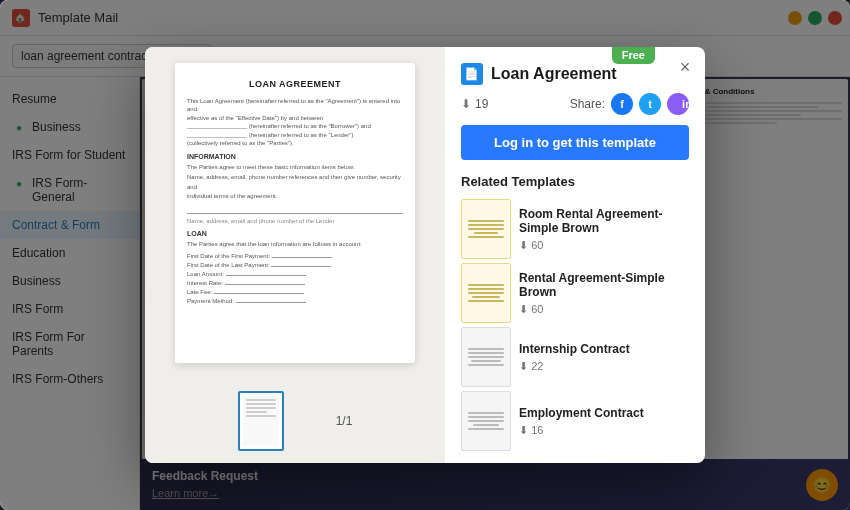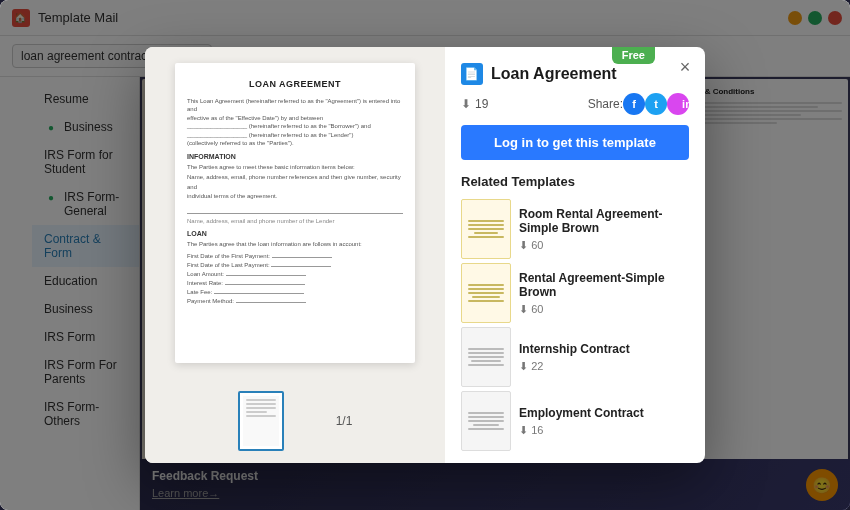"Resume" .sidebar-item { margin-left: 32px -> none }
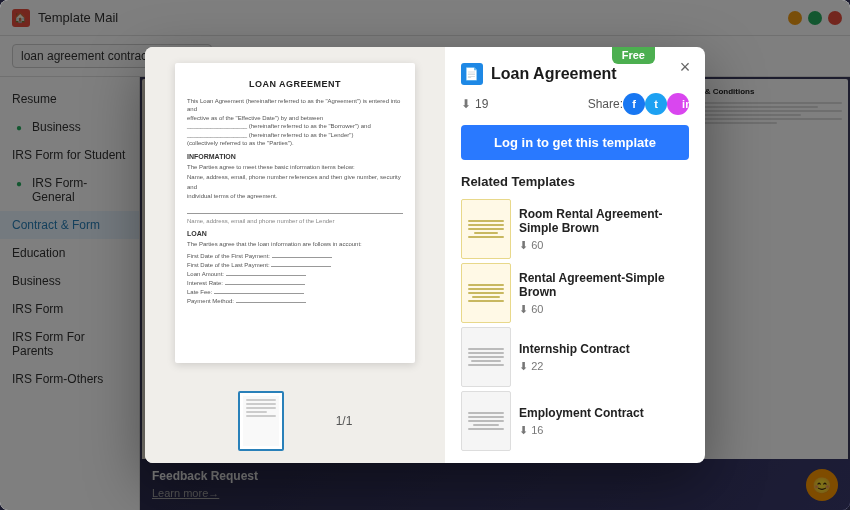"Share:" .share-row { gap: 0 -> 6px }
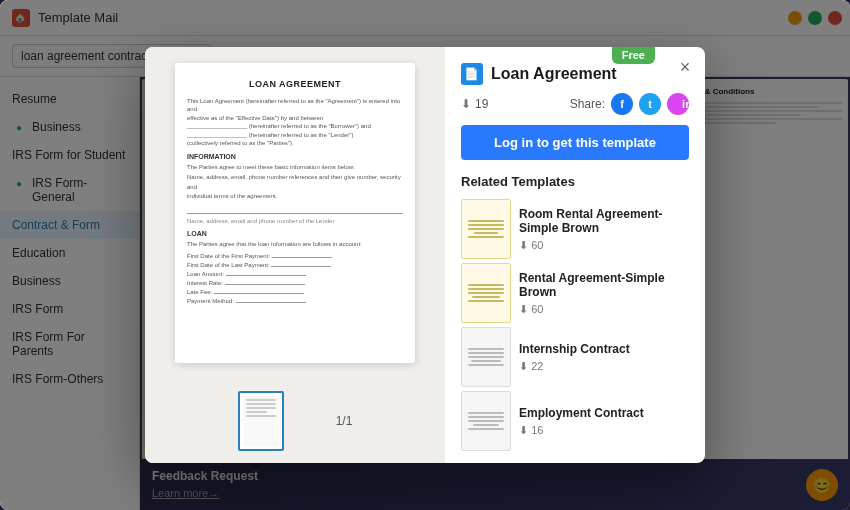"in" .social-li { background: #d946ef -> #8b5cf6 }
